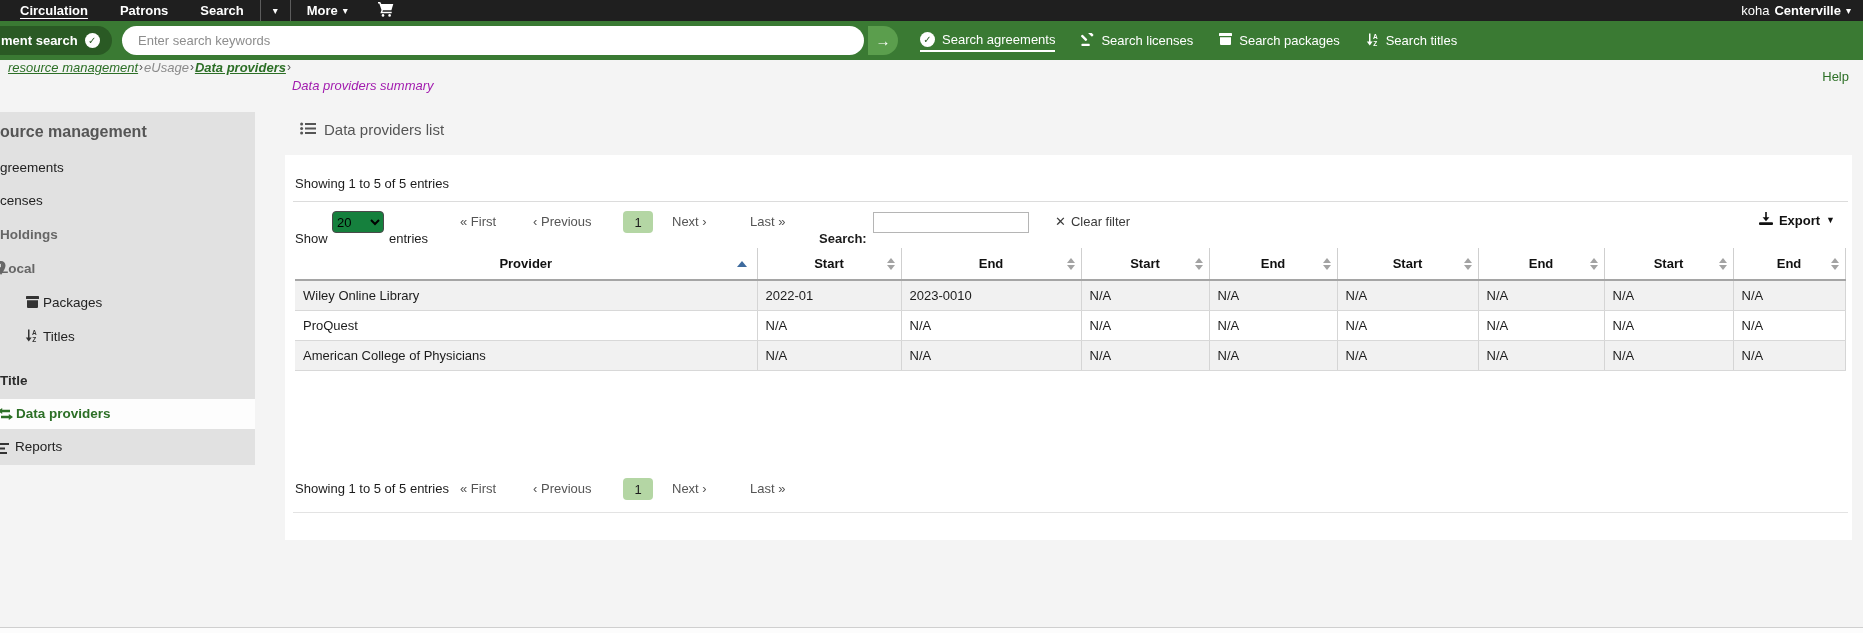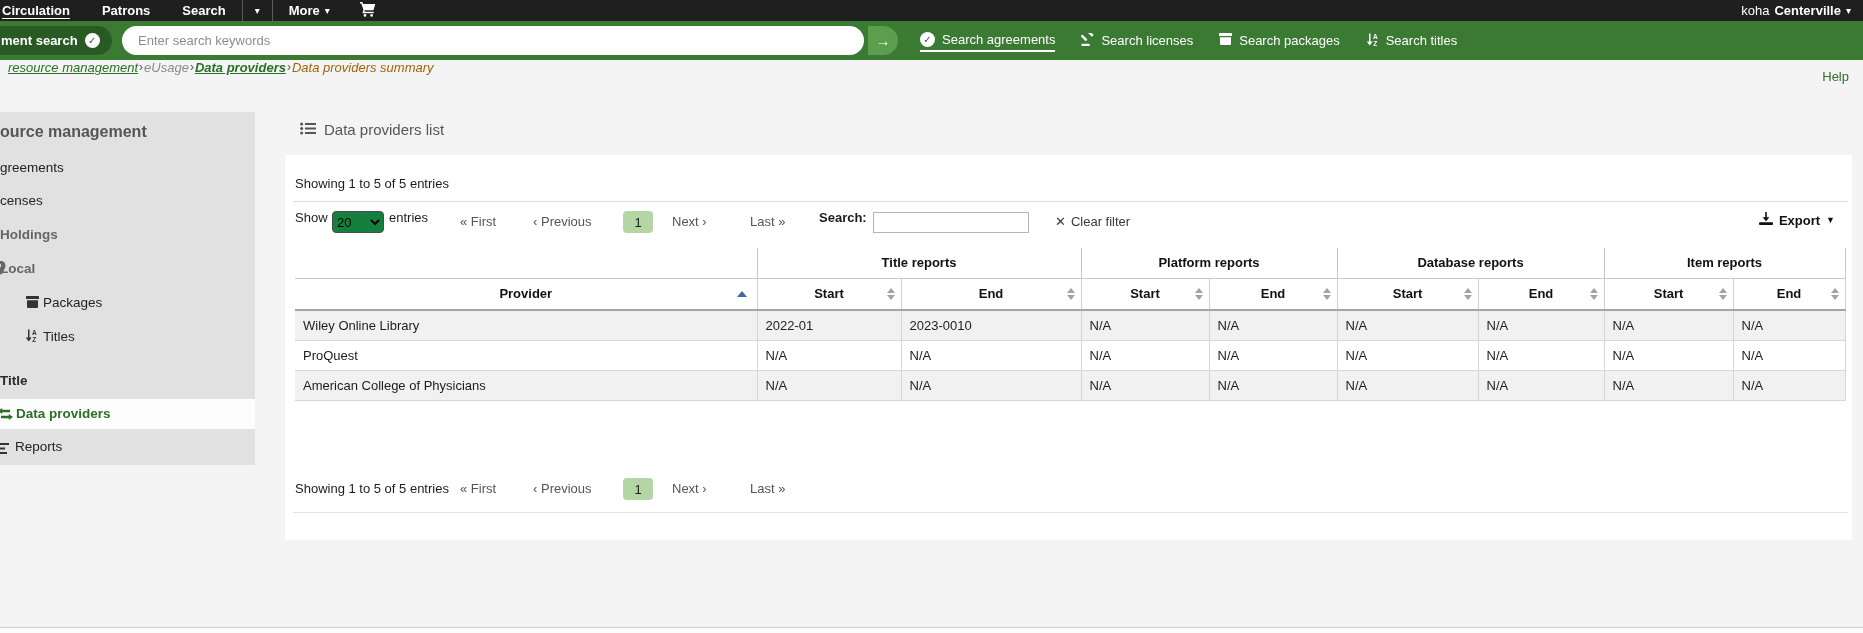"Circulation" .topnav-item.first { padding-left: 2px -> 20px }
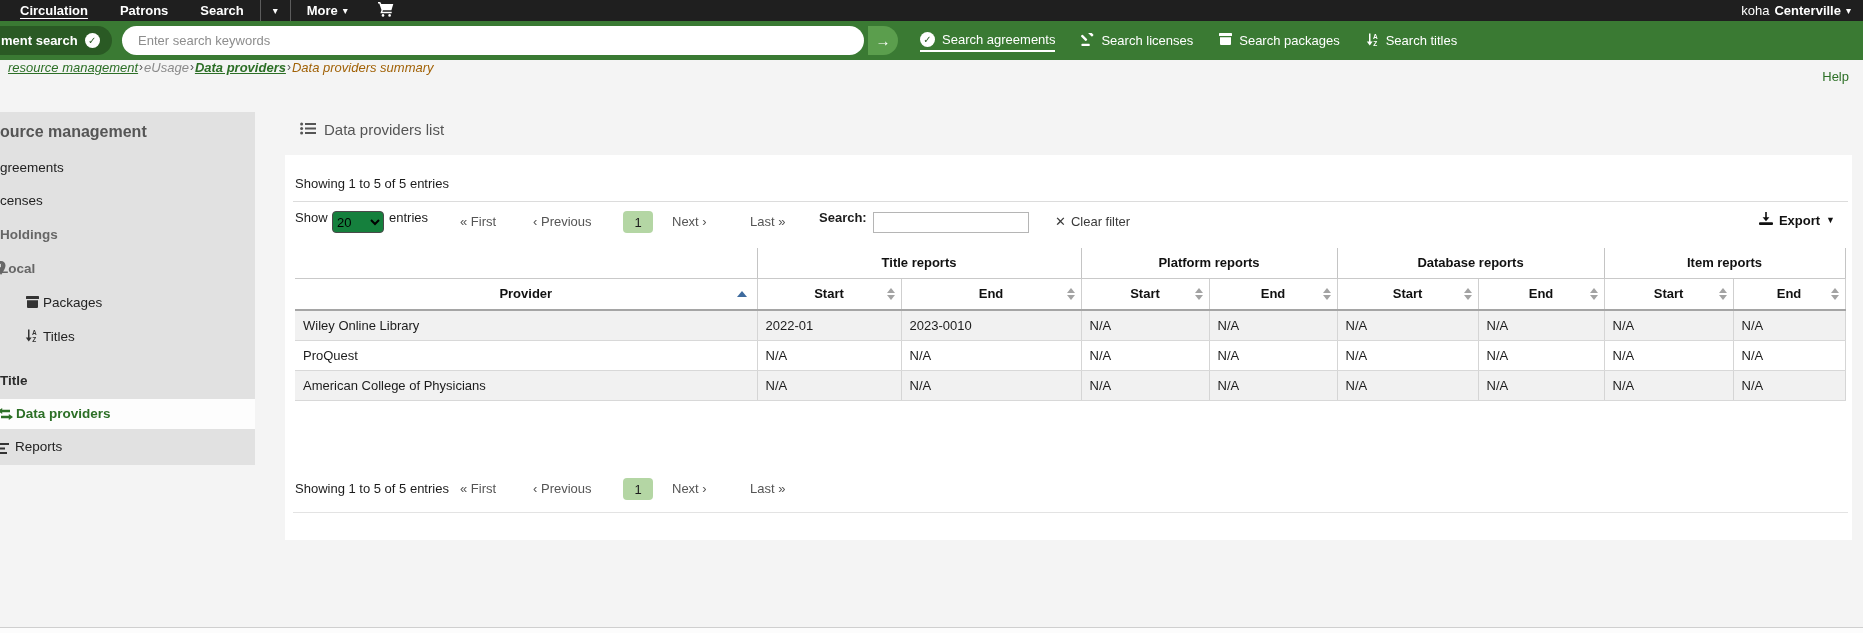"Data providers summary" .crumb-current { color: #a16207 -> #a21caf; margin-top: none -> 18px }
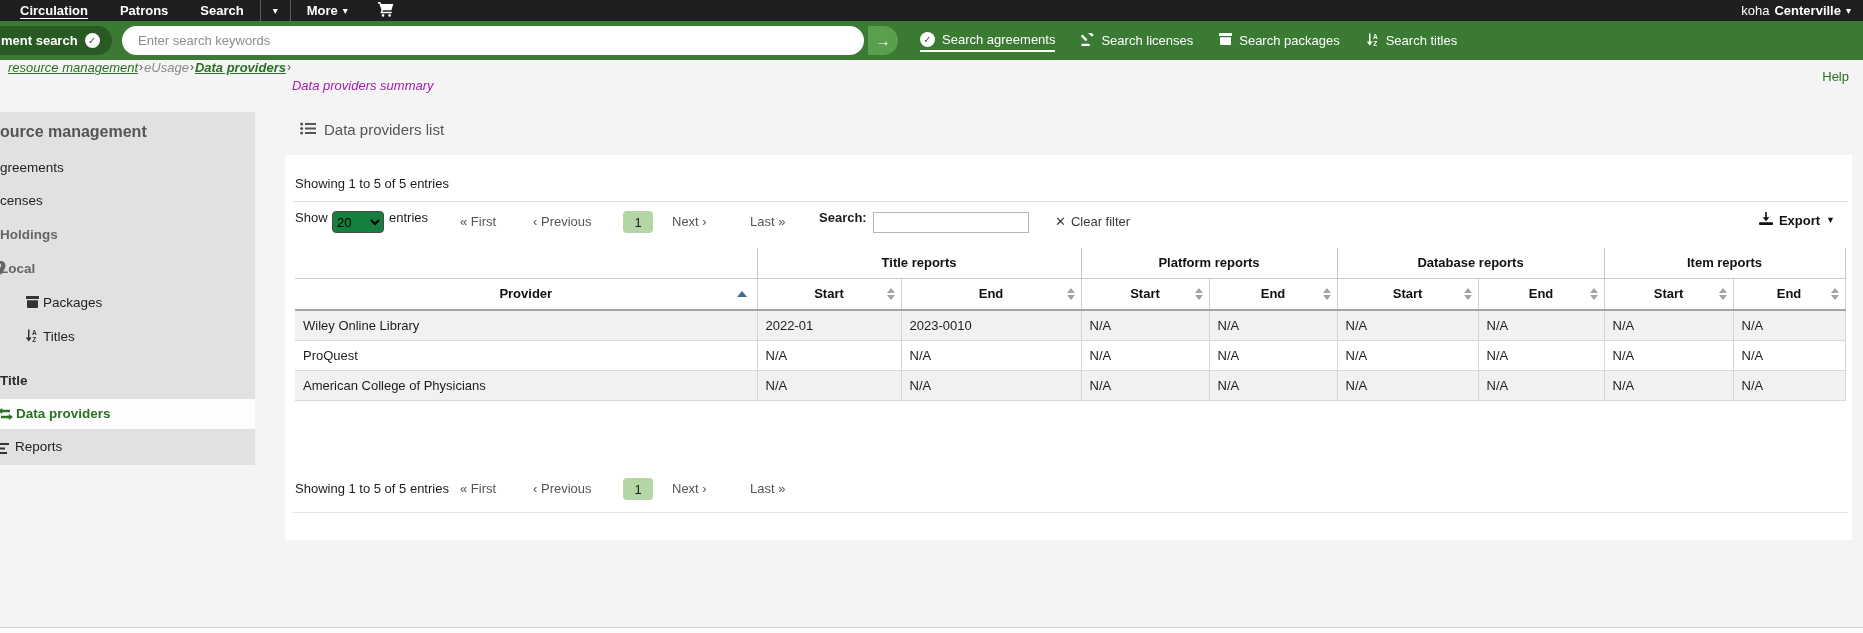"Show" .ctl-label { top: 3px -> 24px }
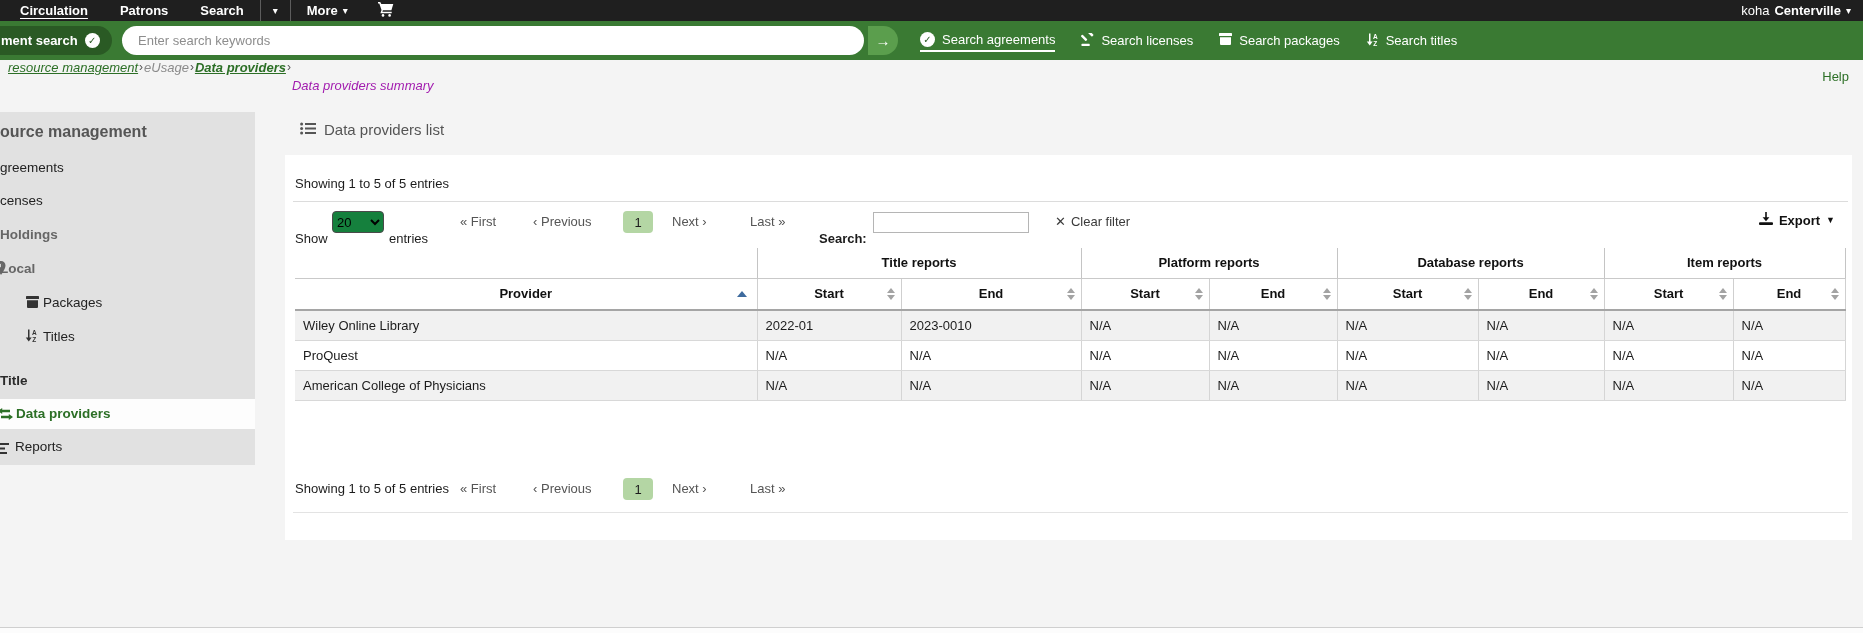"Title reports" tr.grp { html: <tr> <th></th> <th>Title reports</th> <th>Platform reports</th> <th>Database reports</th> <th>Item reports</th> </tr> -> none }
